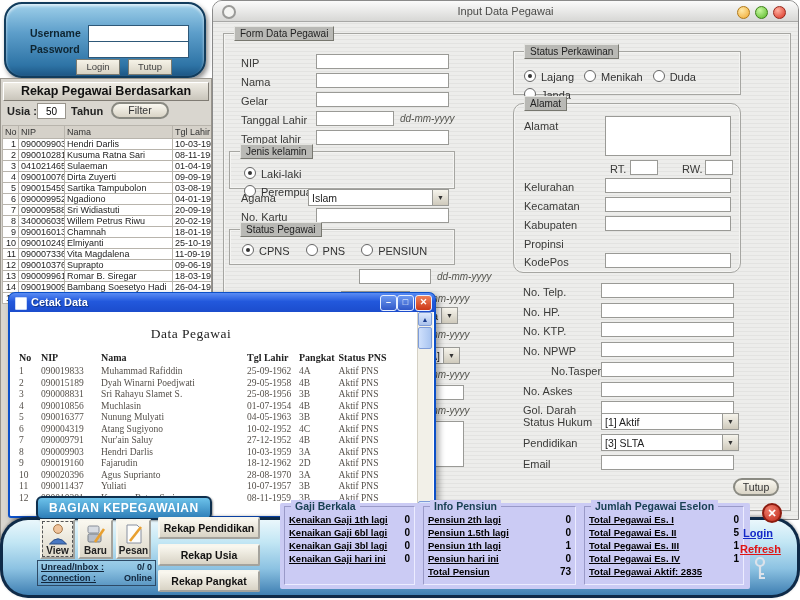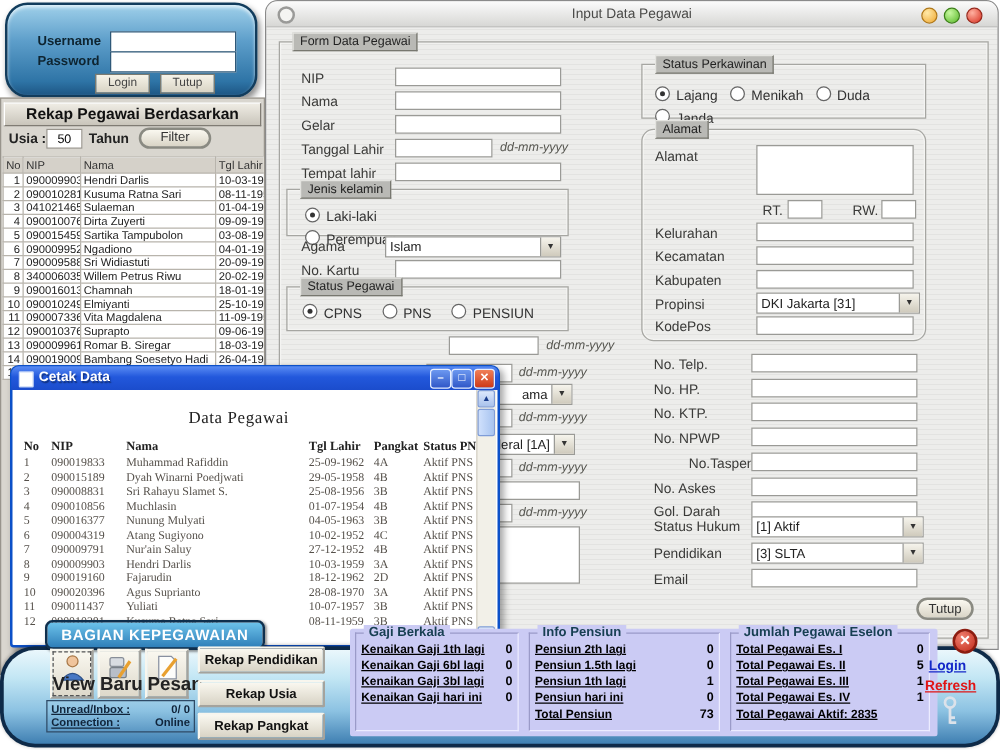"DKI Jakarta [31]" div.combo { html: <div> <span>DKI Jakarta [31]</span> <span>▼</span> </div> -> none }
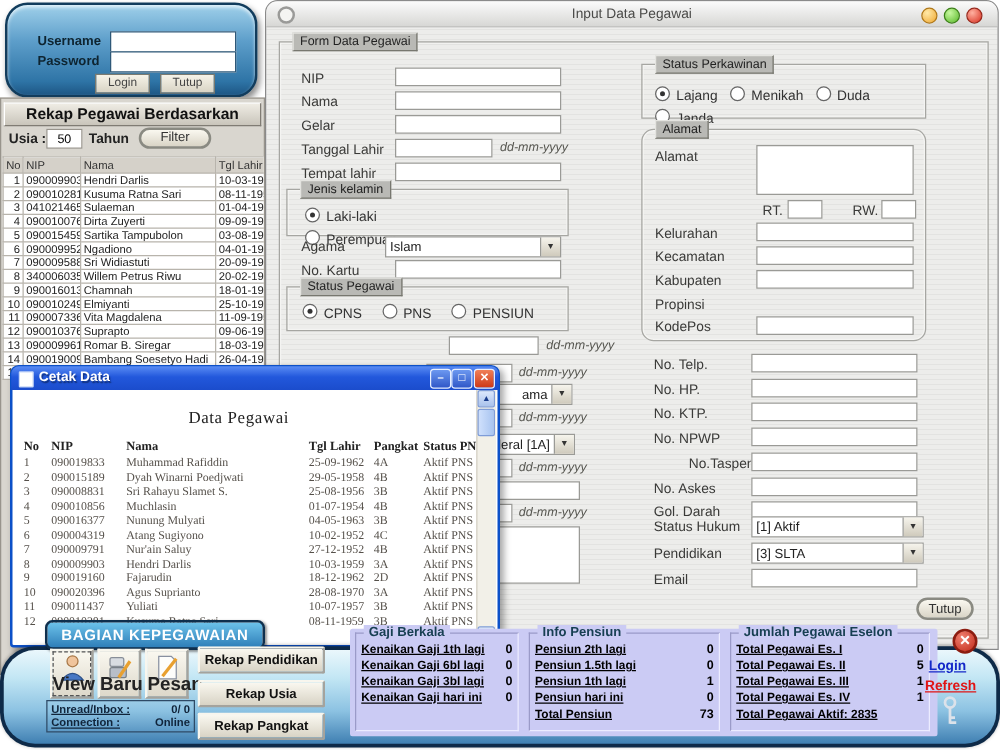"Cetak Data" .win-xp { width: 392px -> 428px }
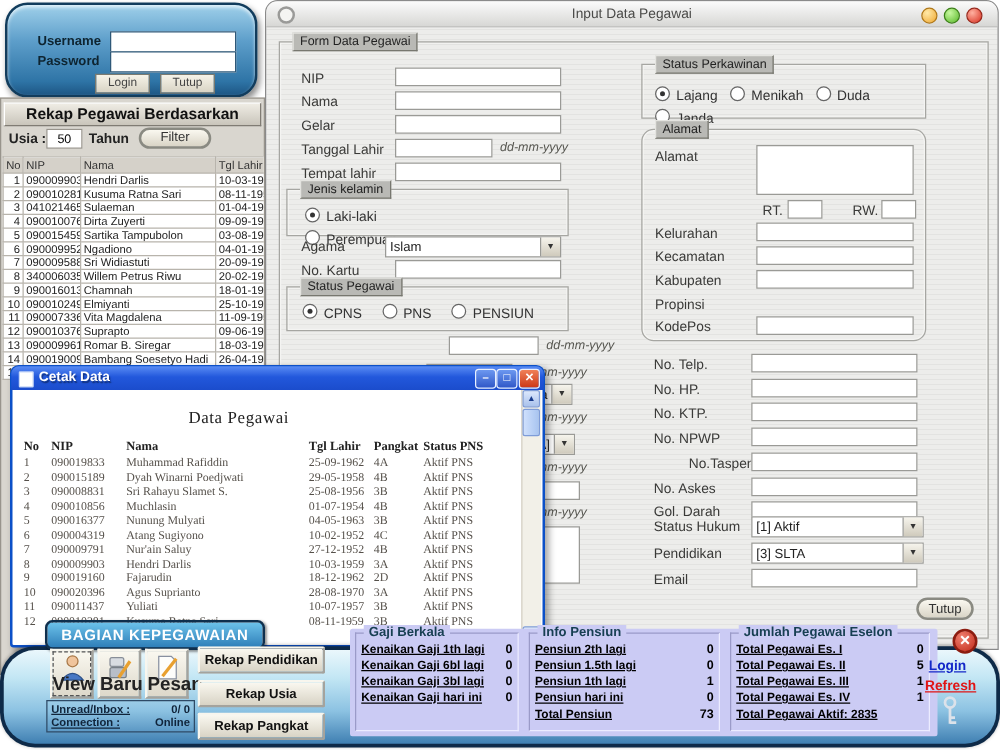"View" .tool-lbl { font-size: 15px -> 10px }
